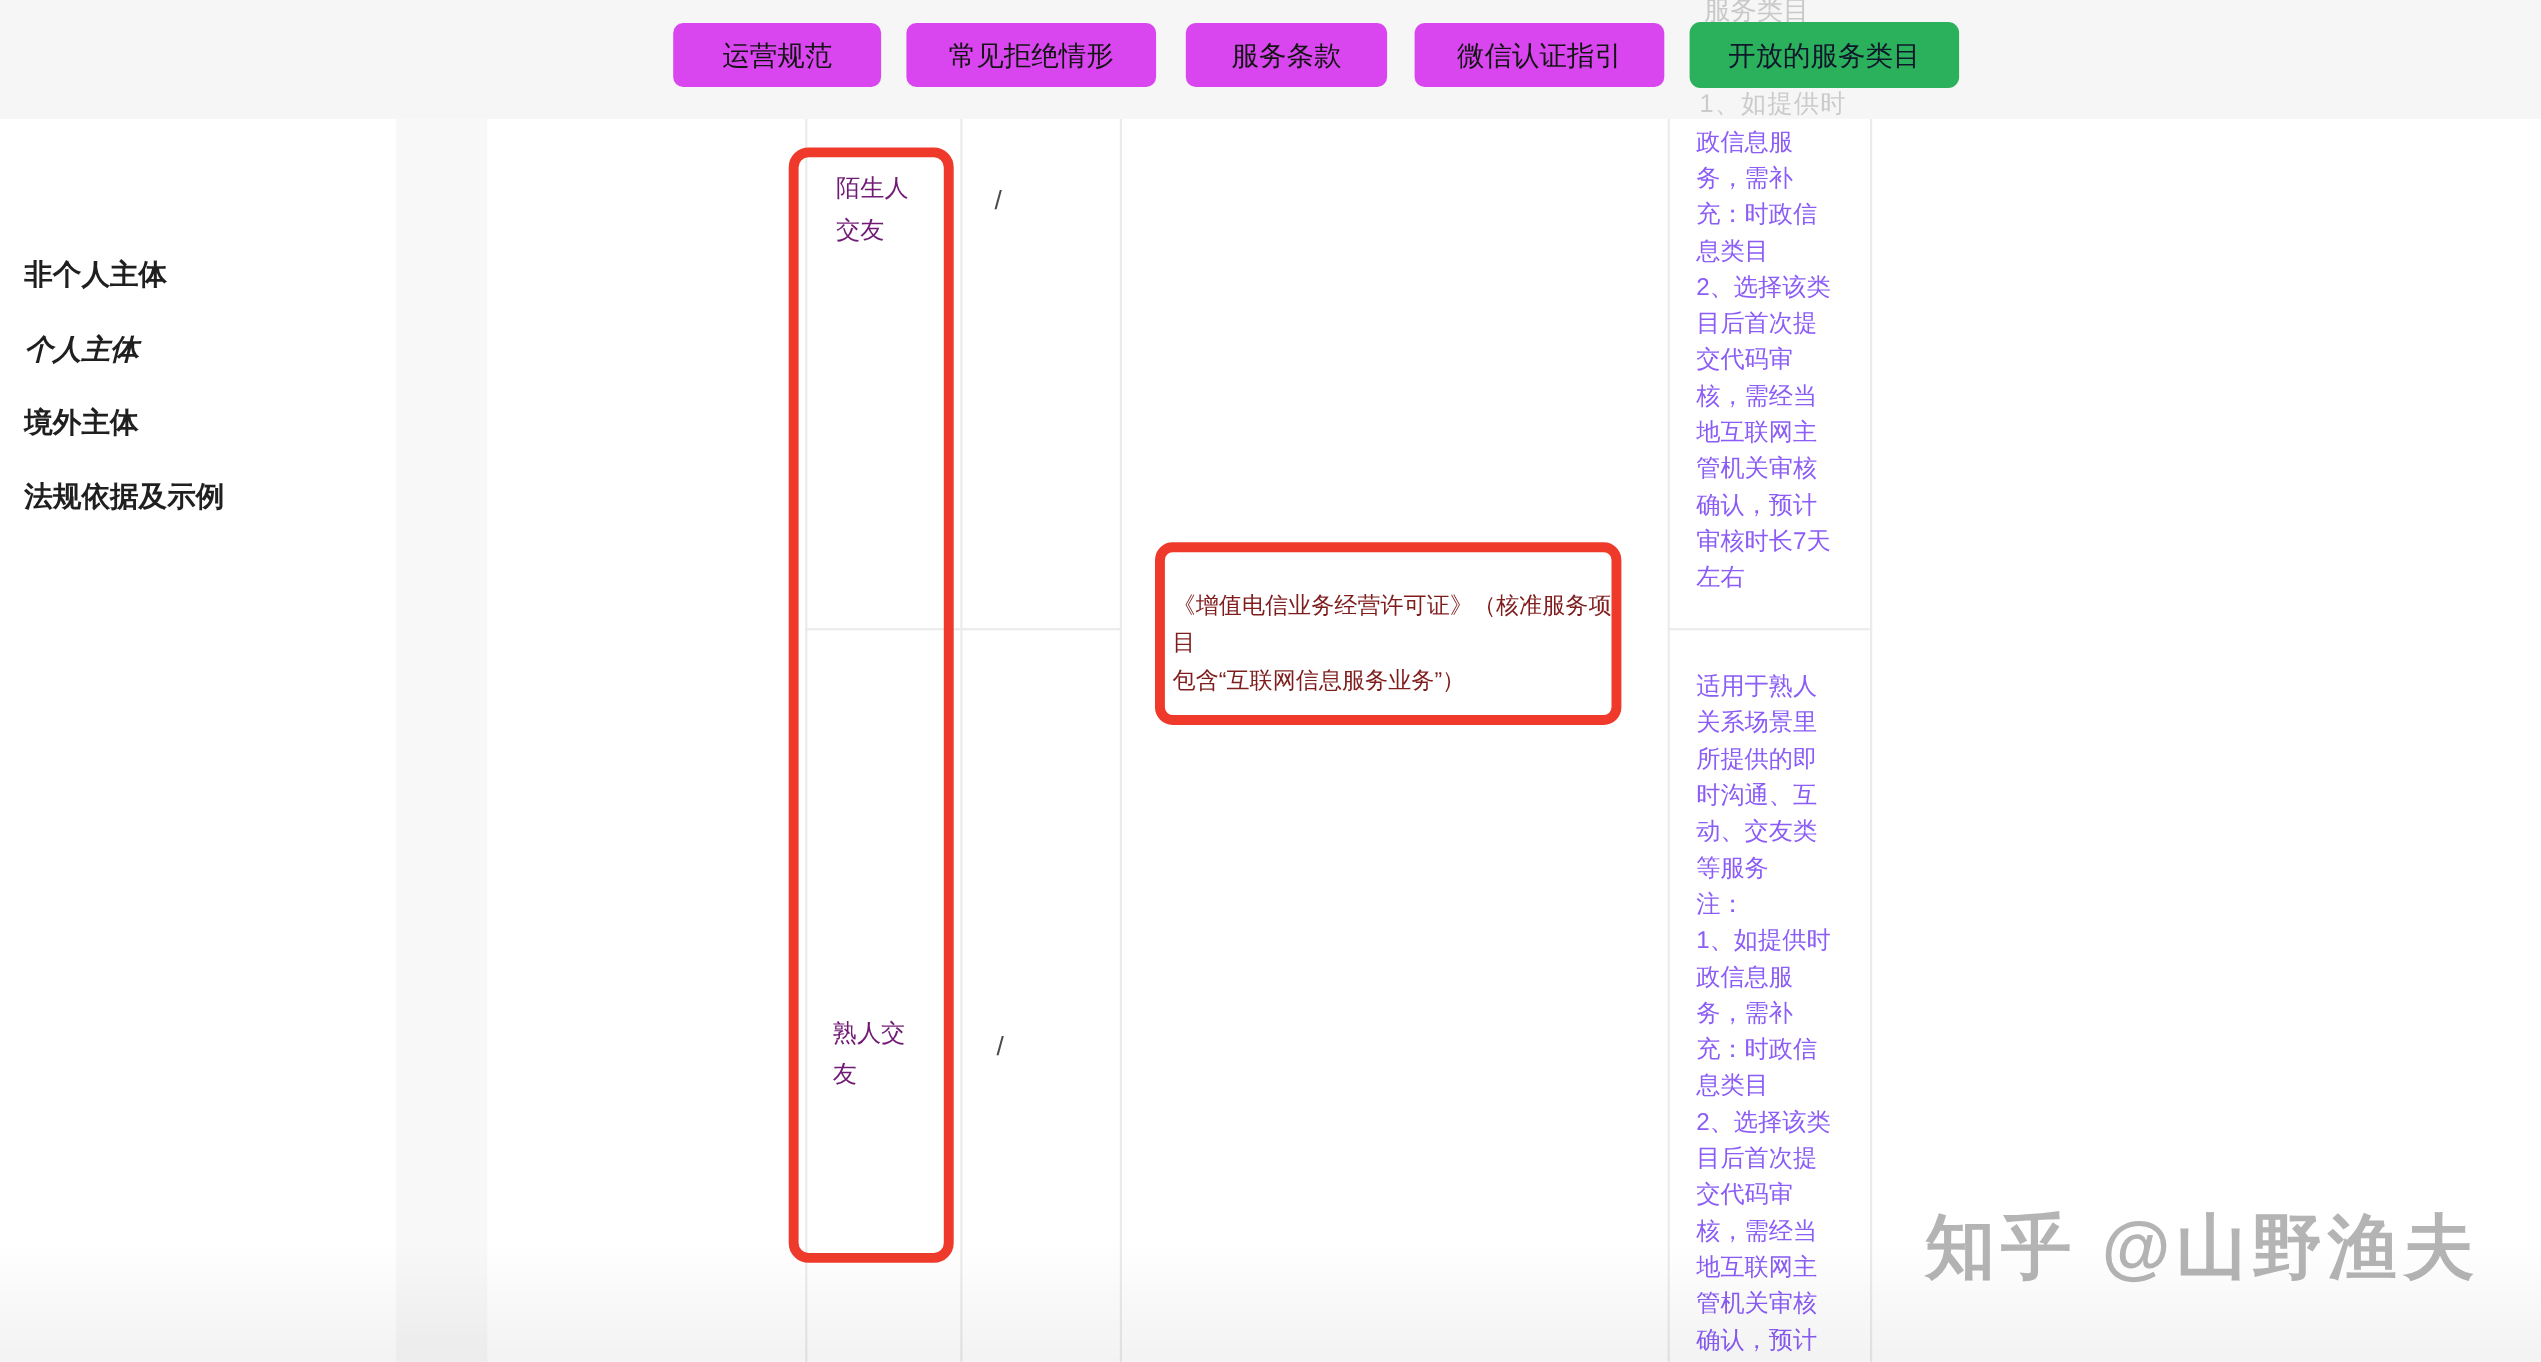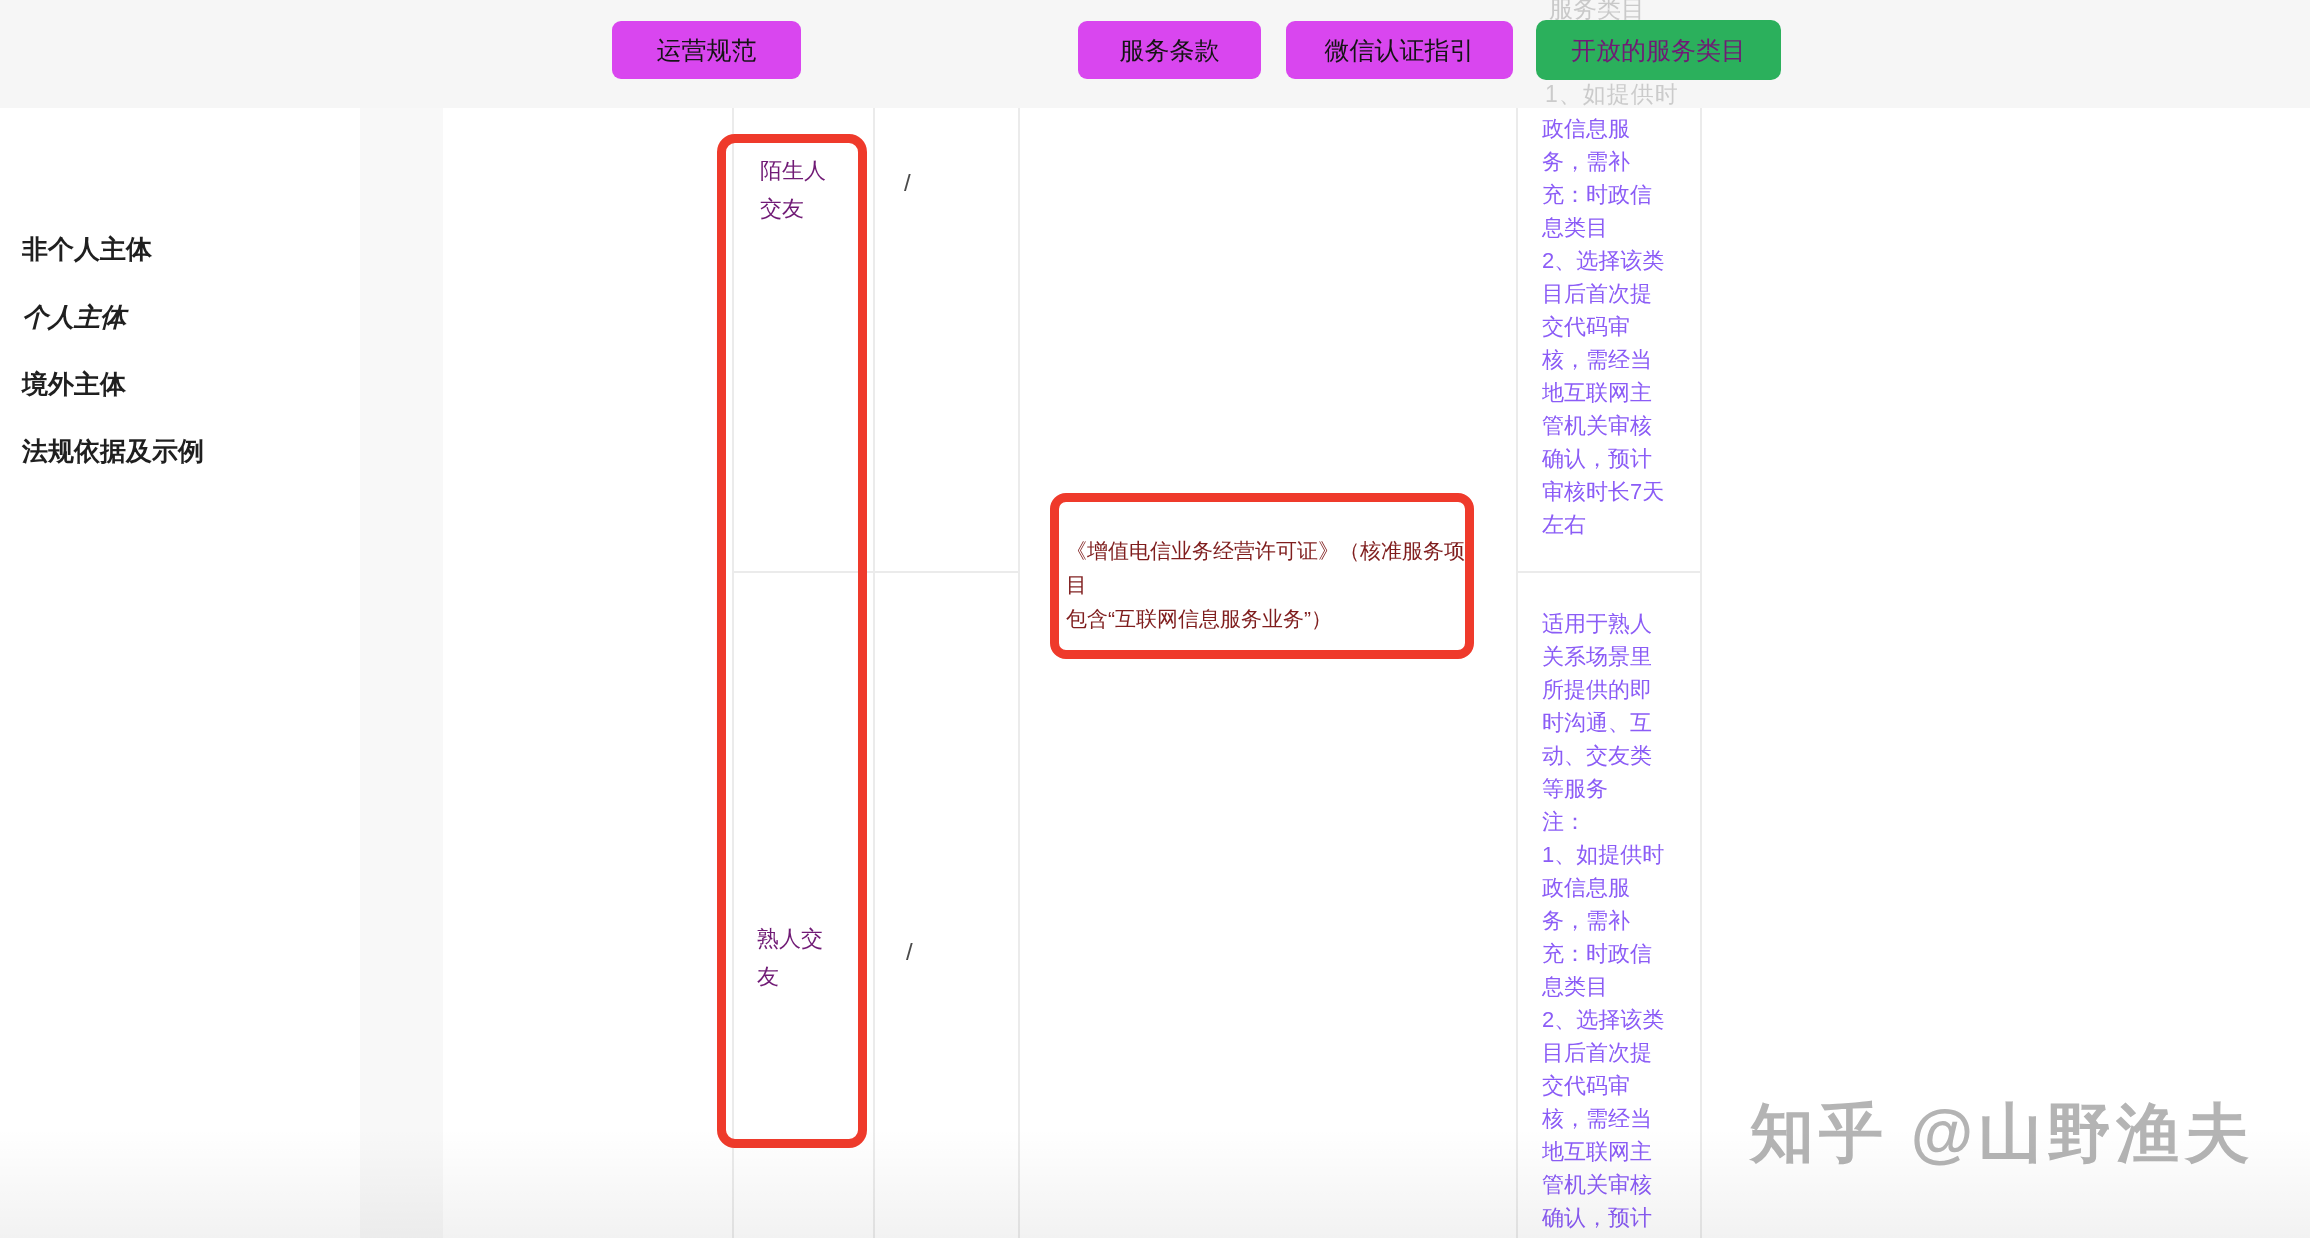"常见拒绝情形" button.nav-btn { html: none -> <button>常见拒绝情形</button> }
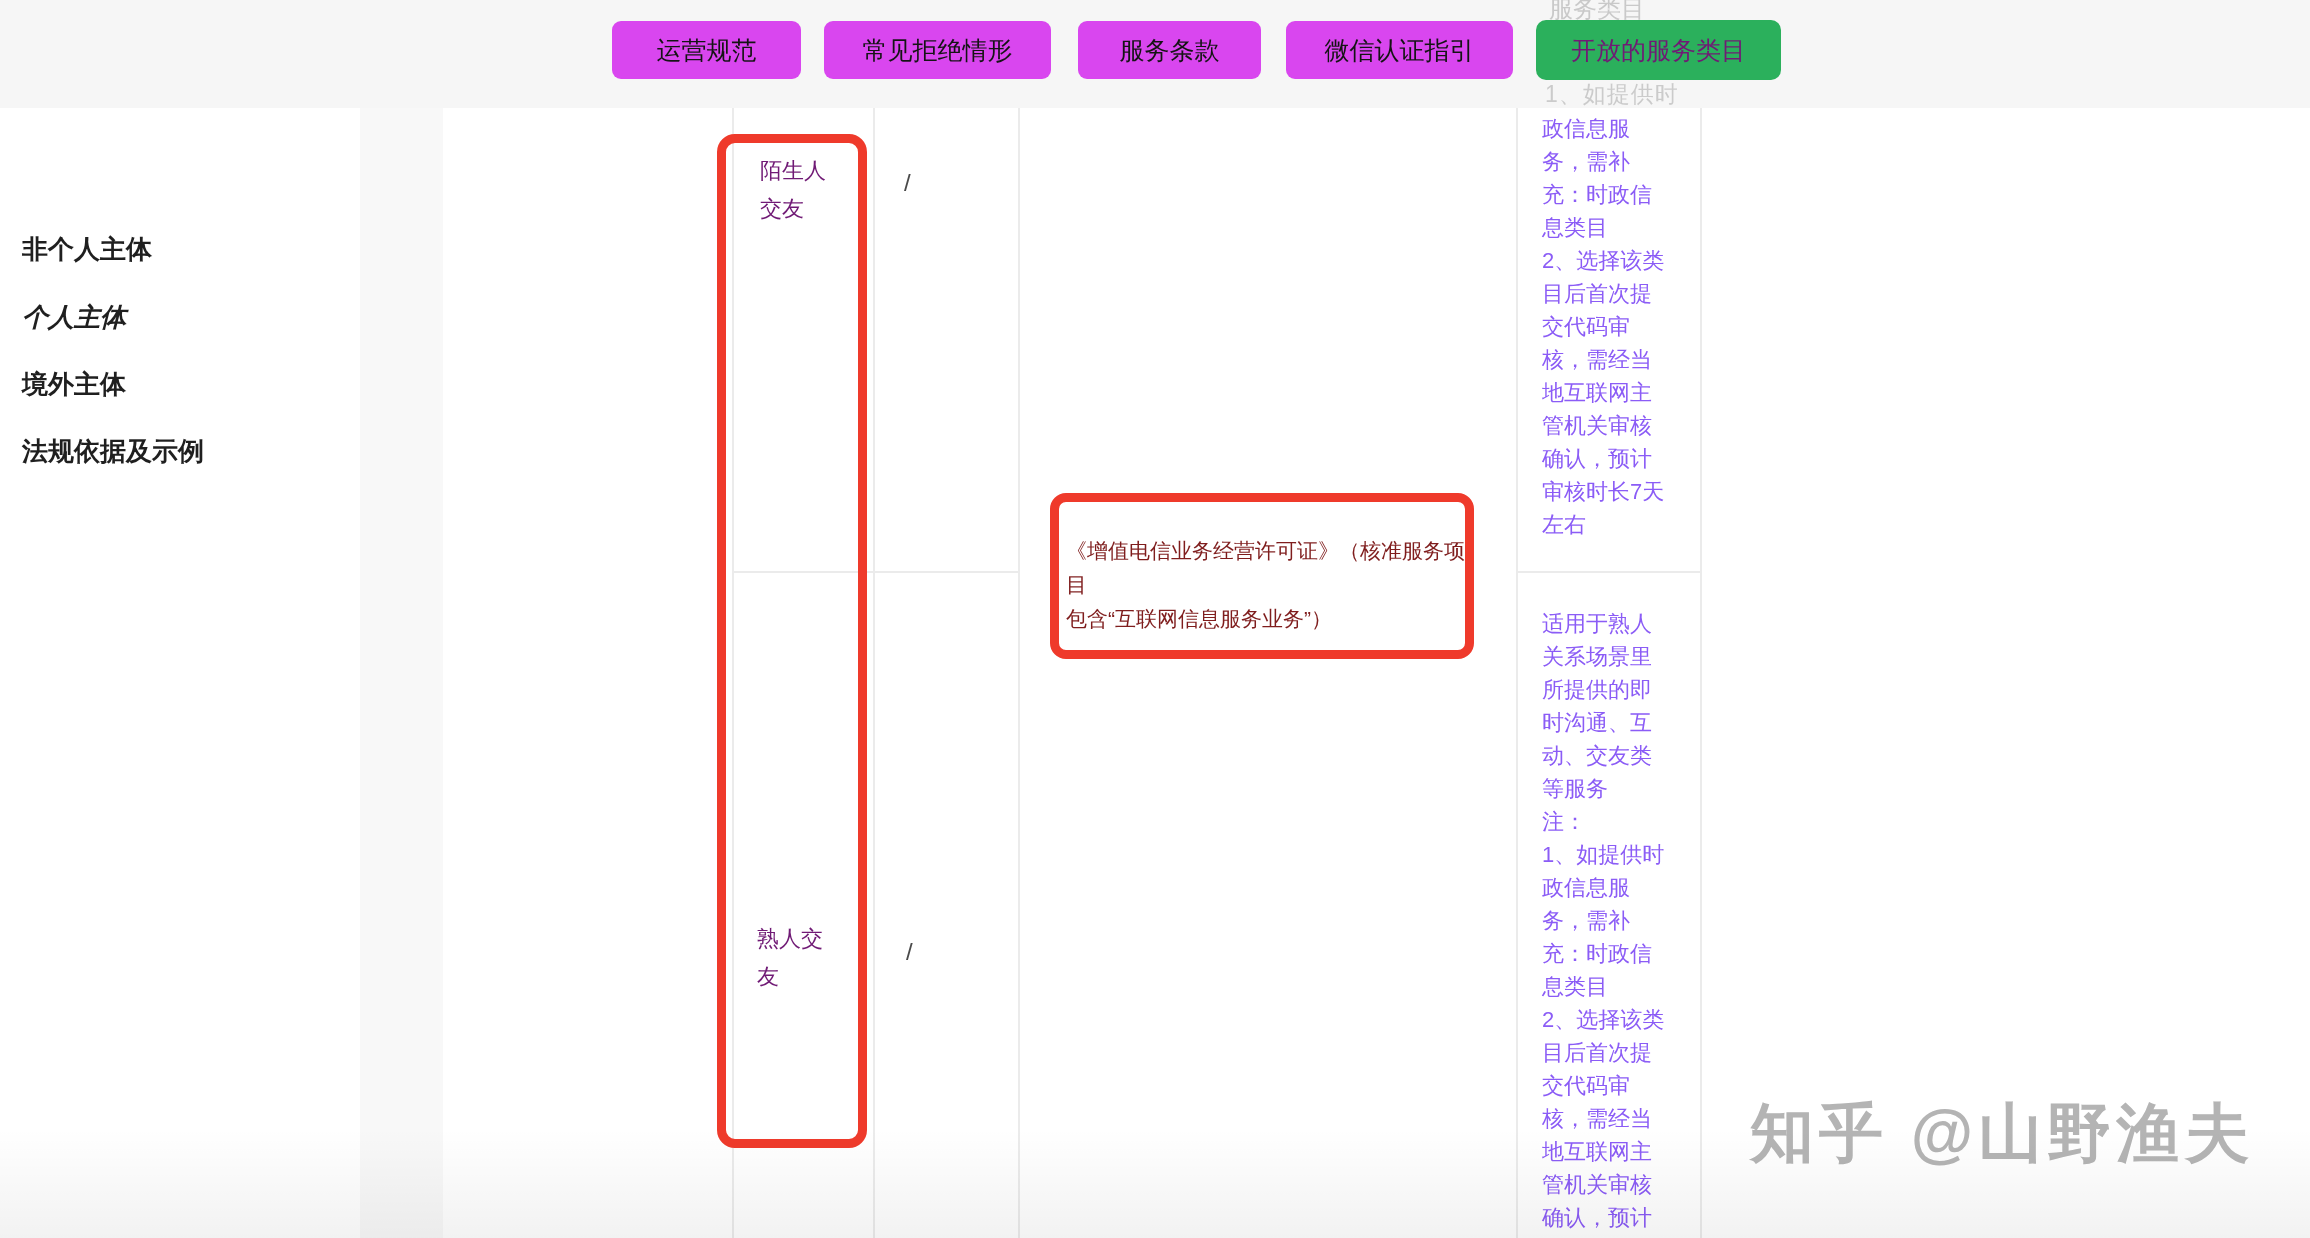"开放的服务类目" .b5 { color: #701a75 -> #0f172a }
